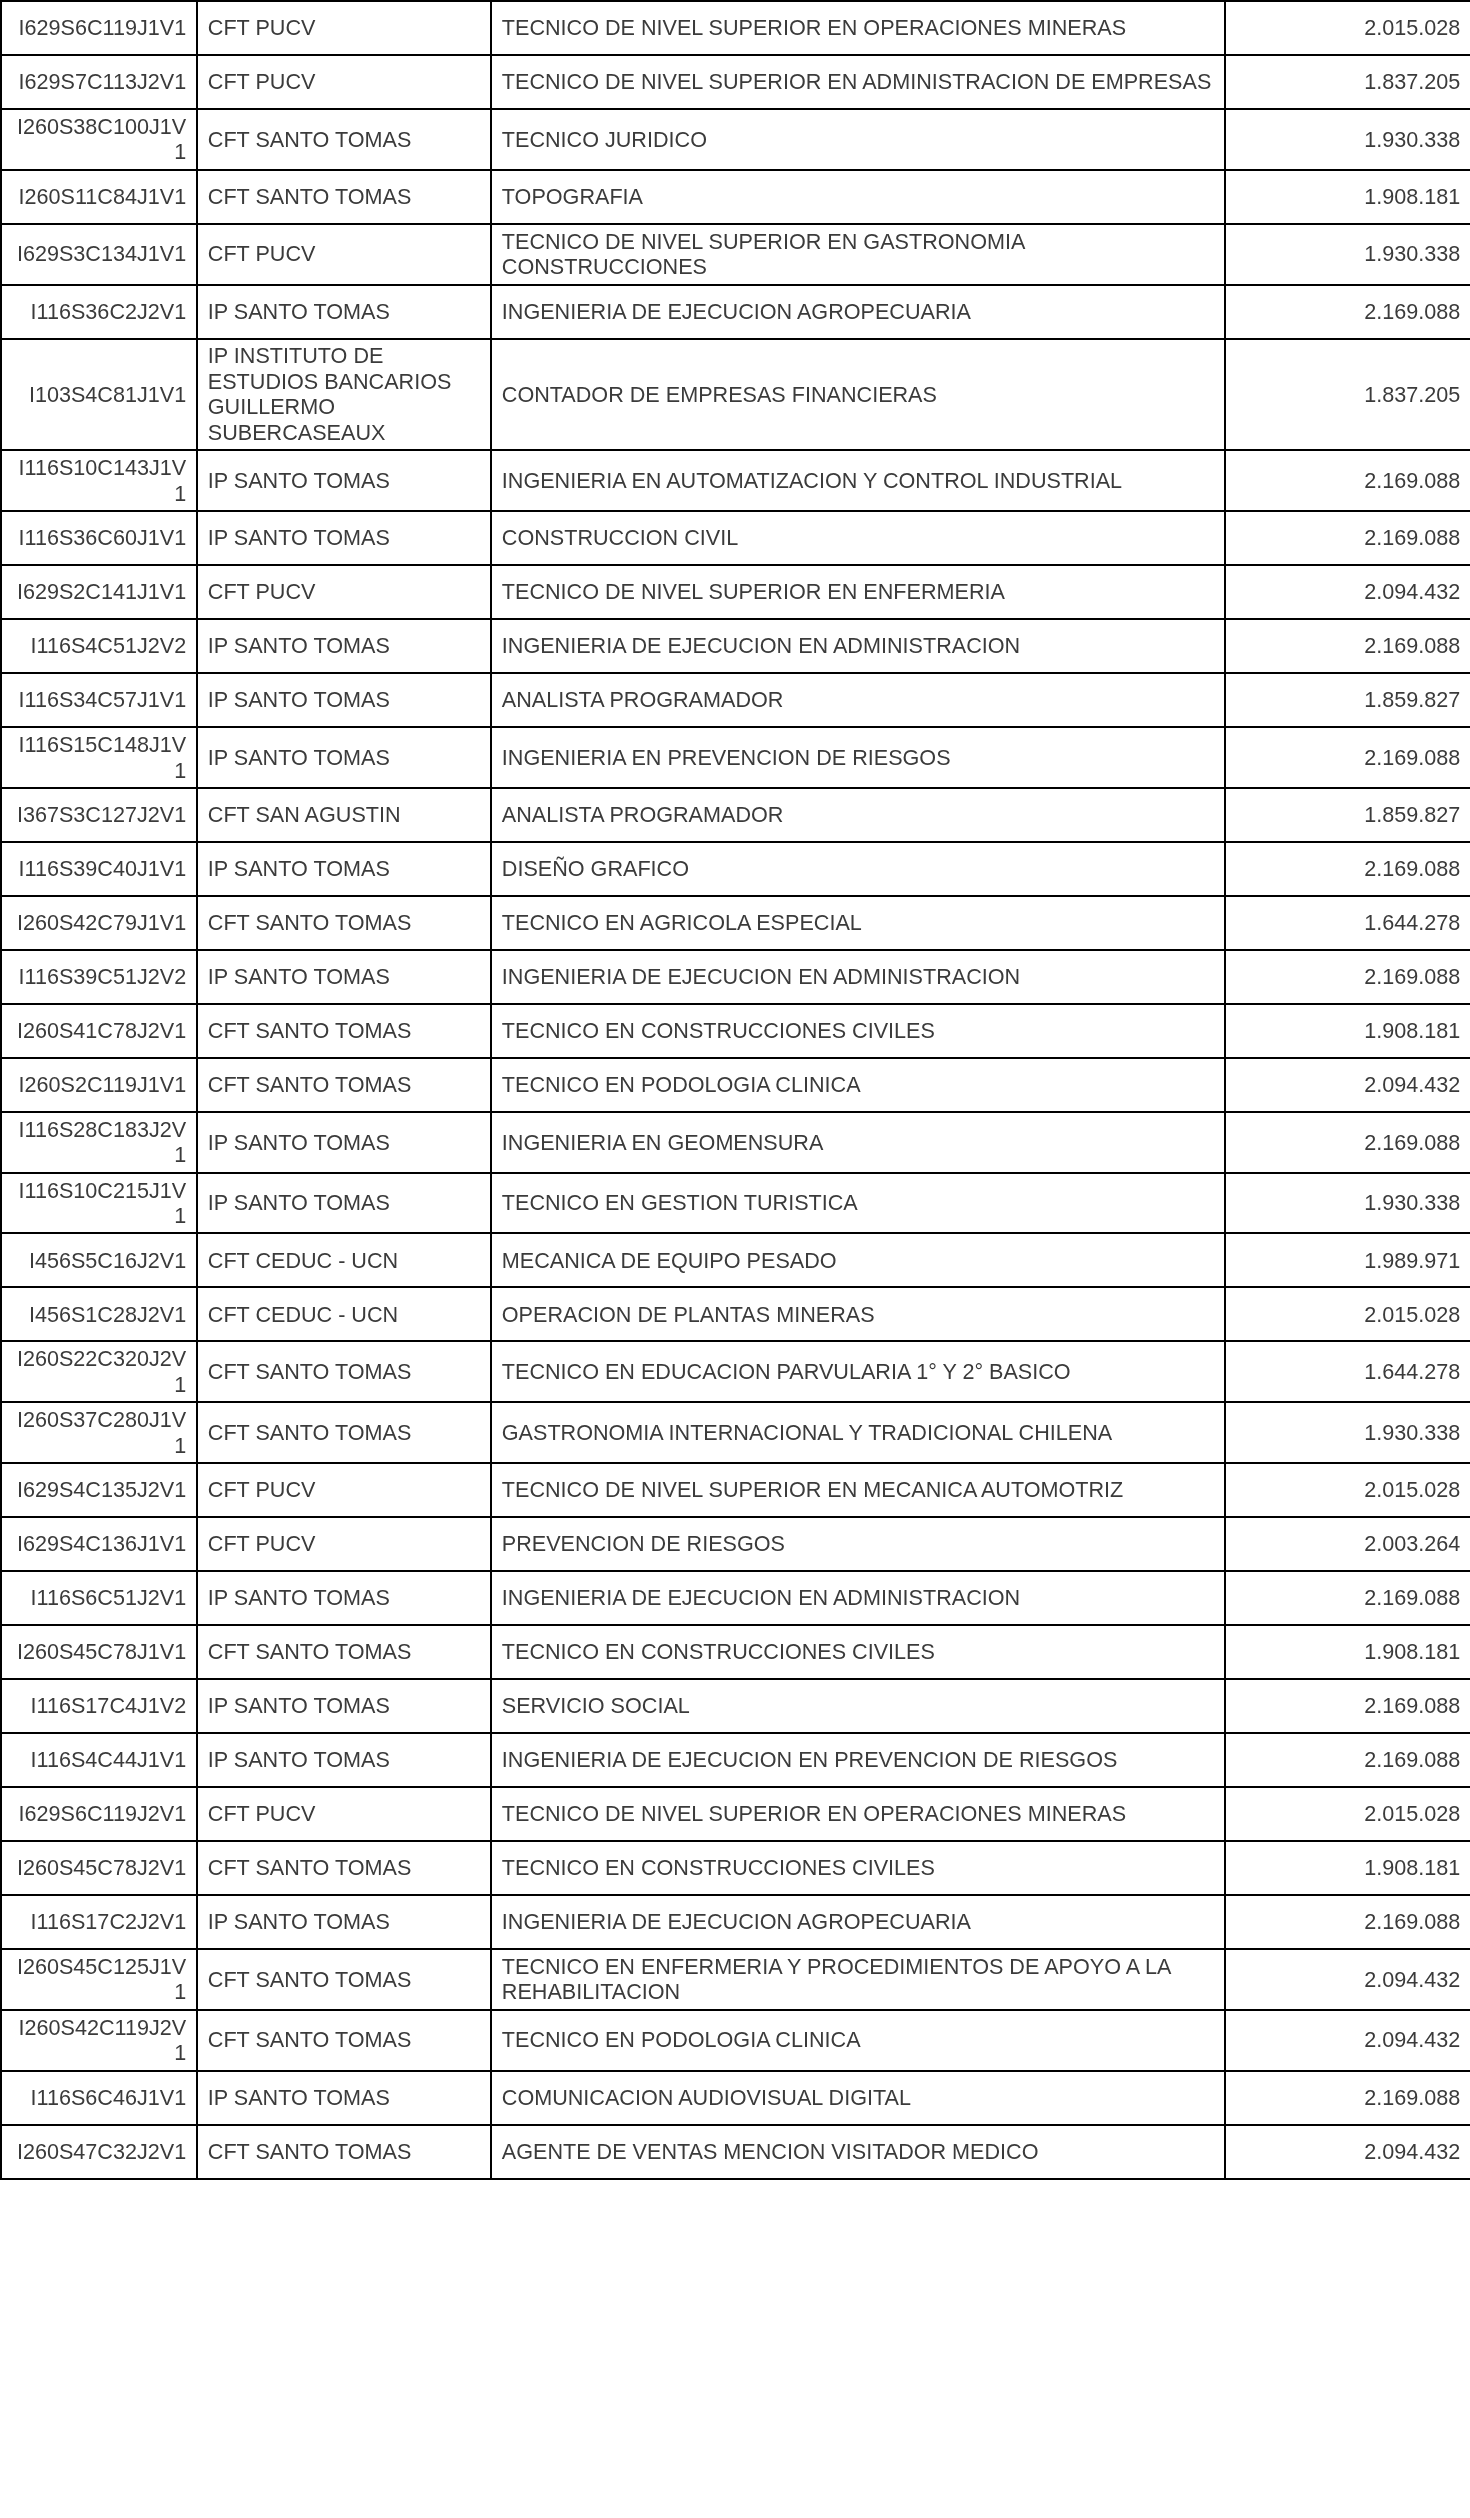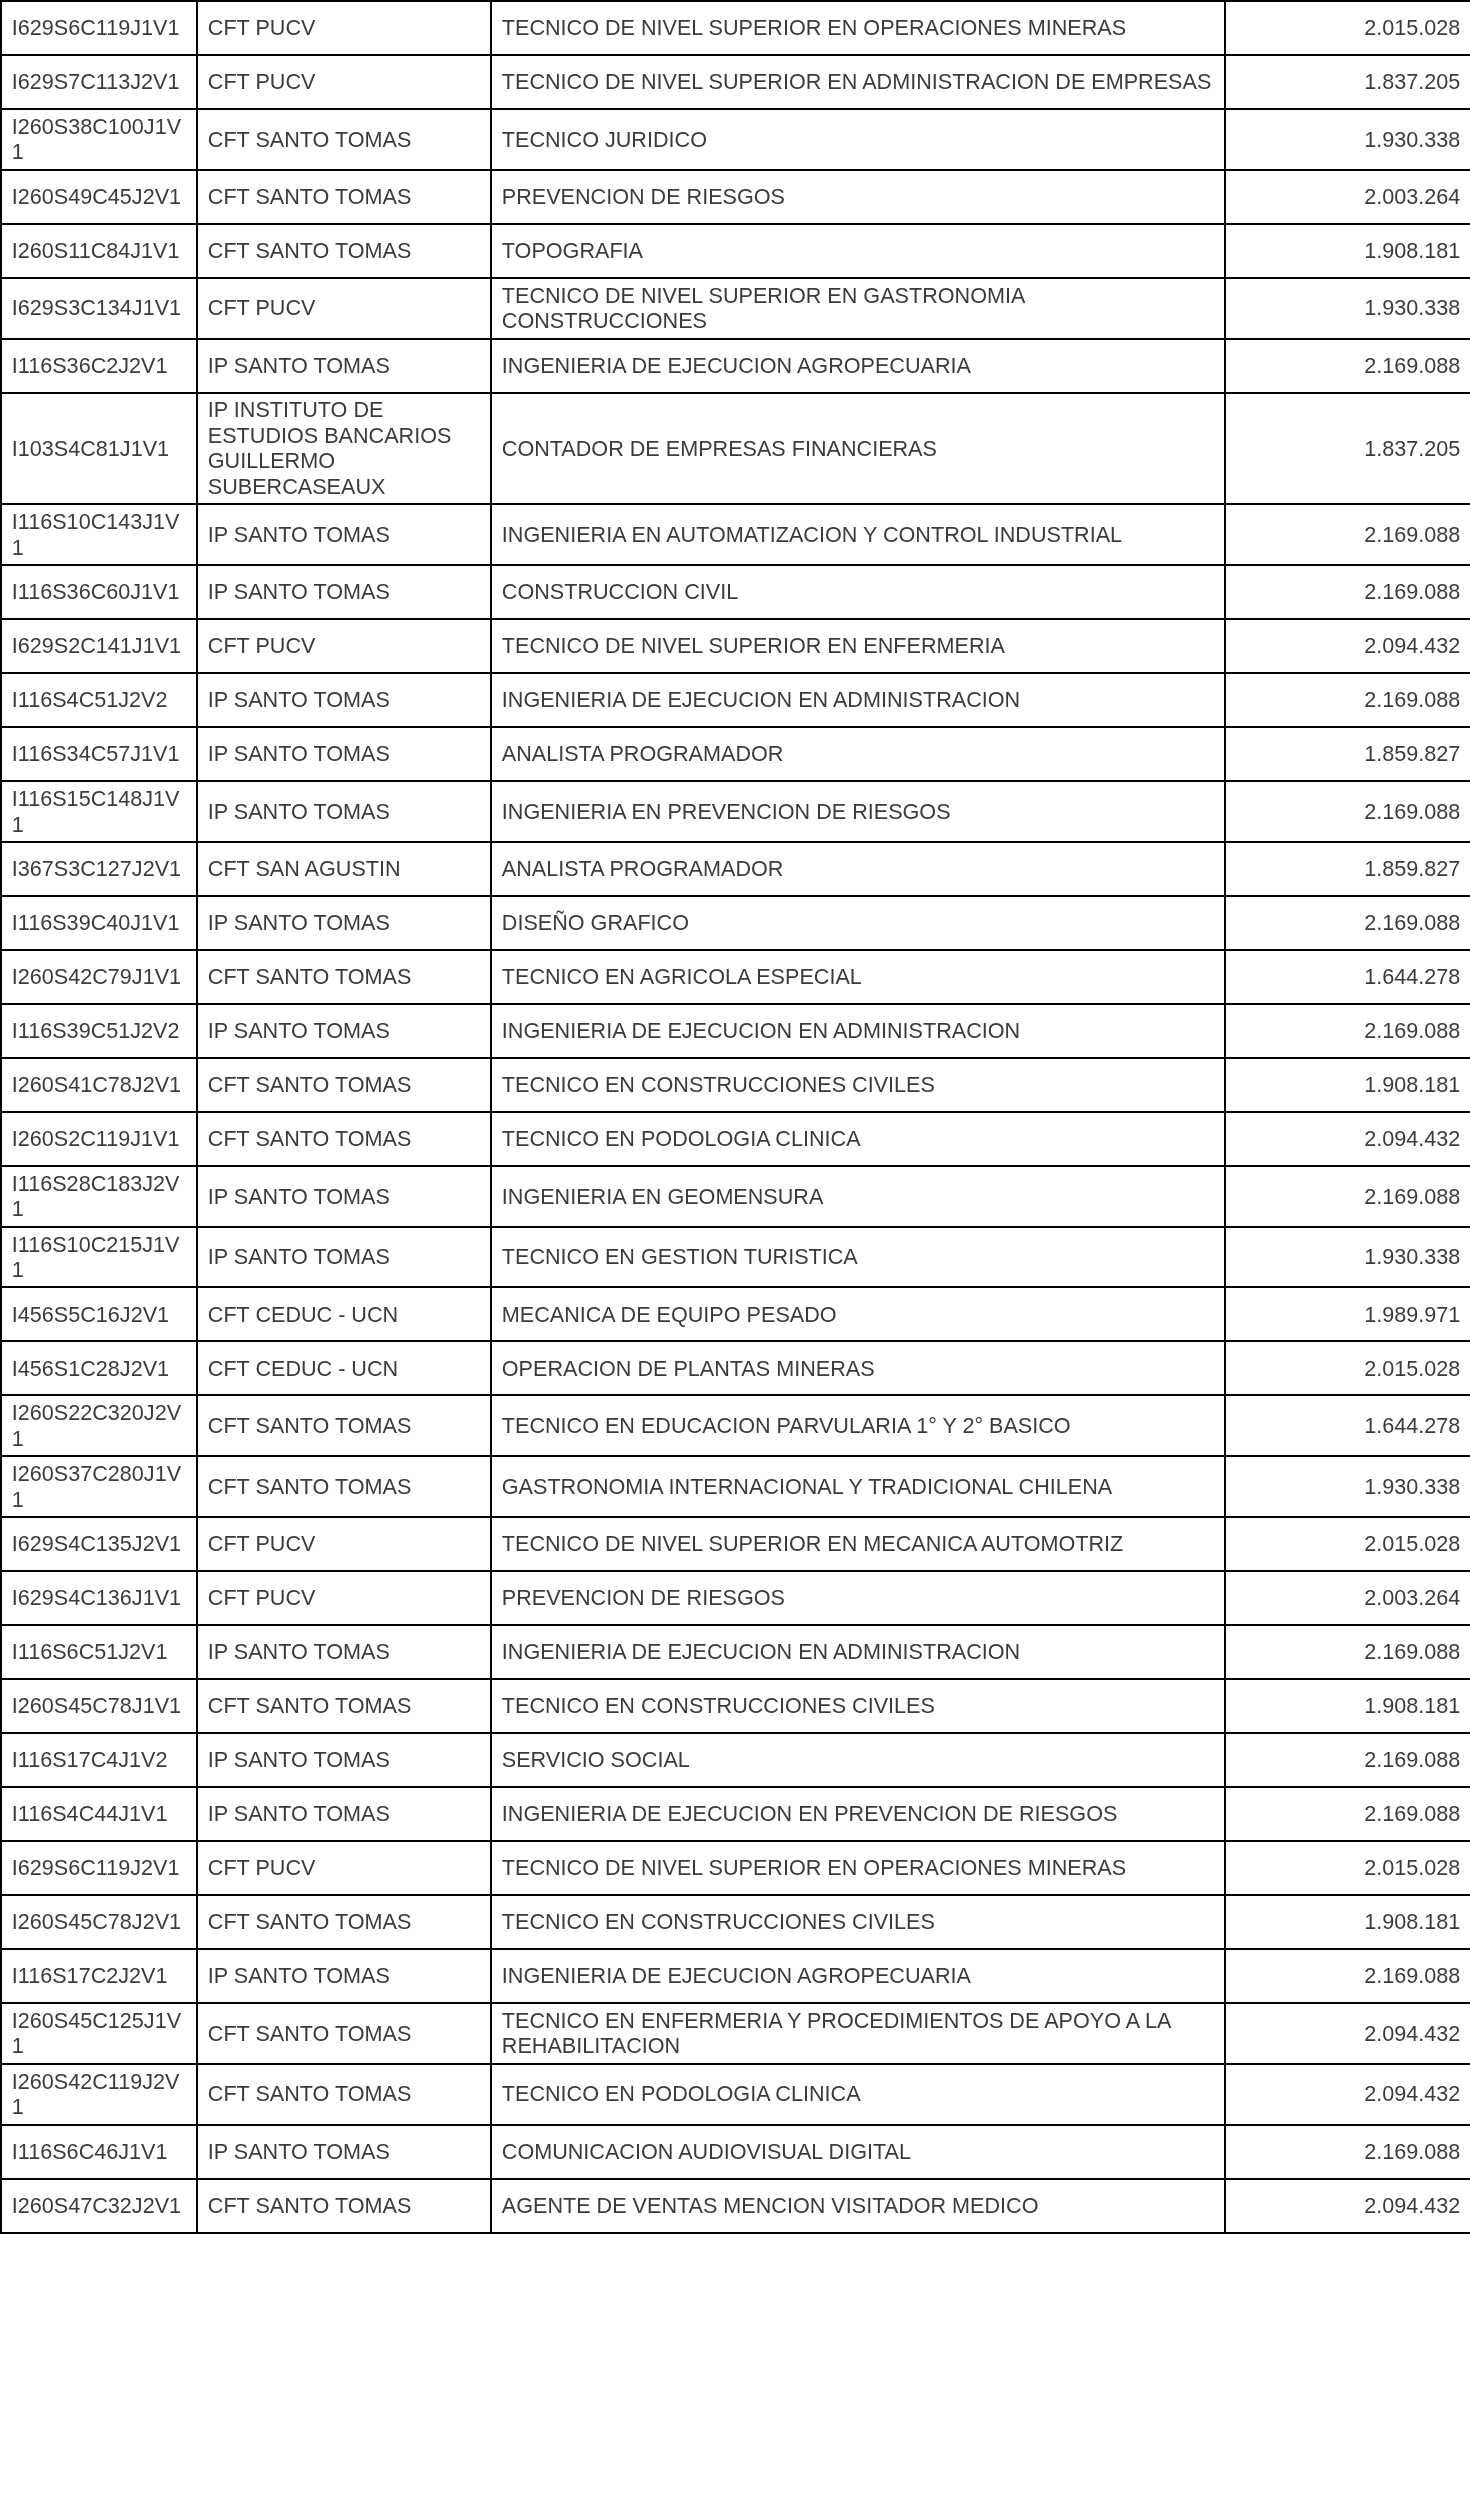"I629S6C119J1V1" td.code { text-align: none -> right }
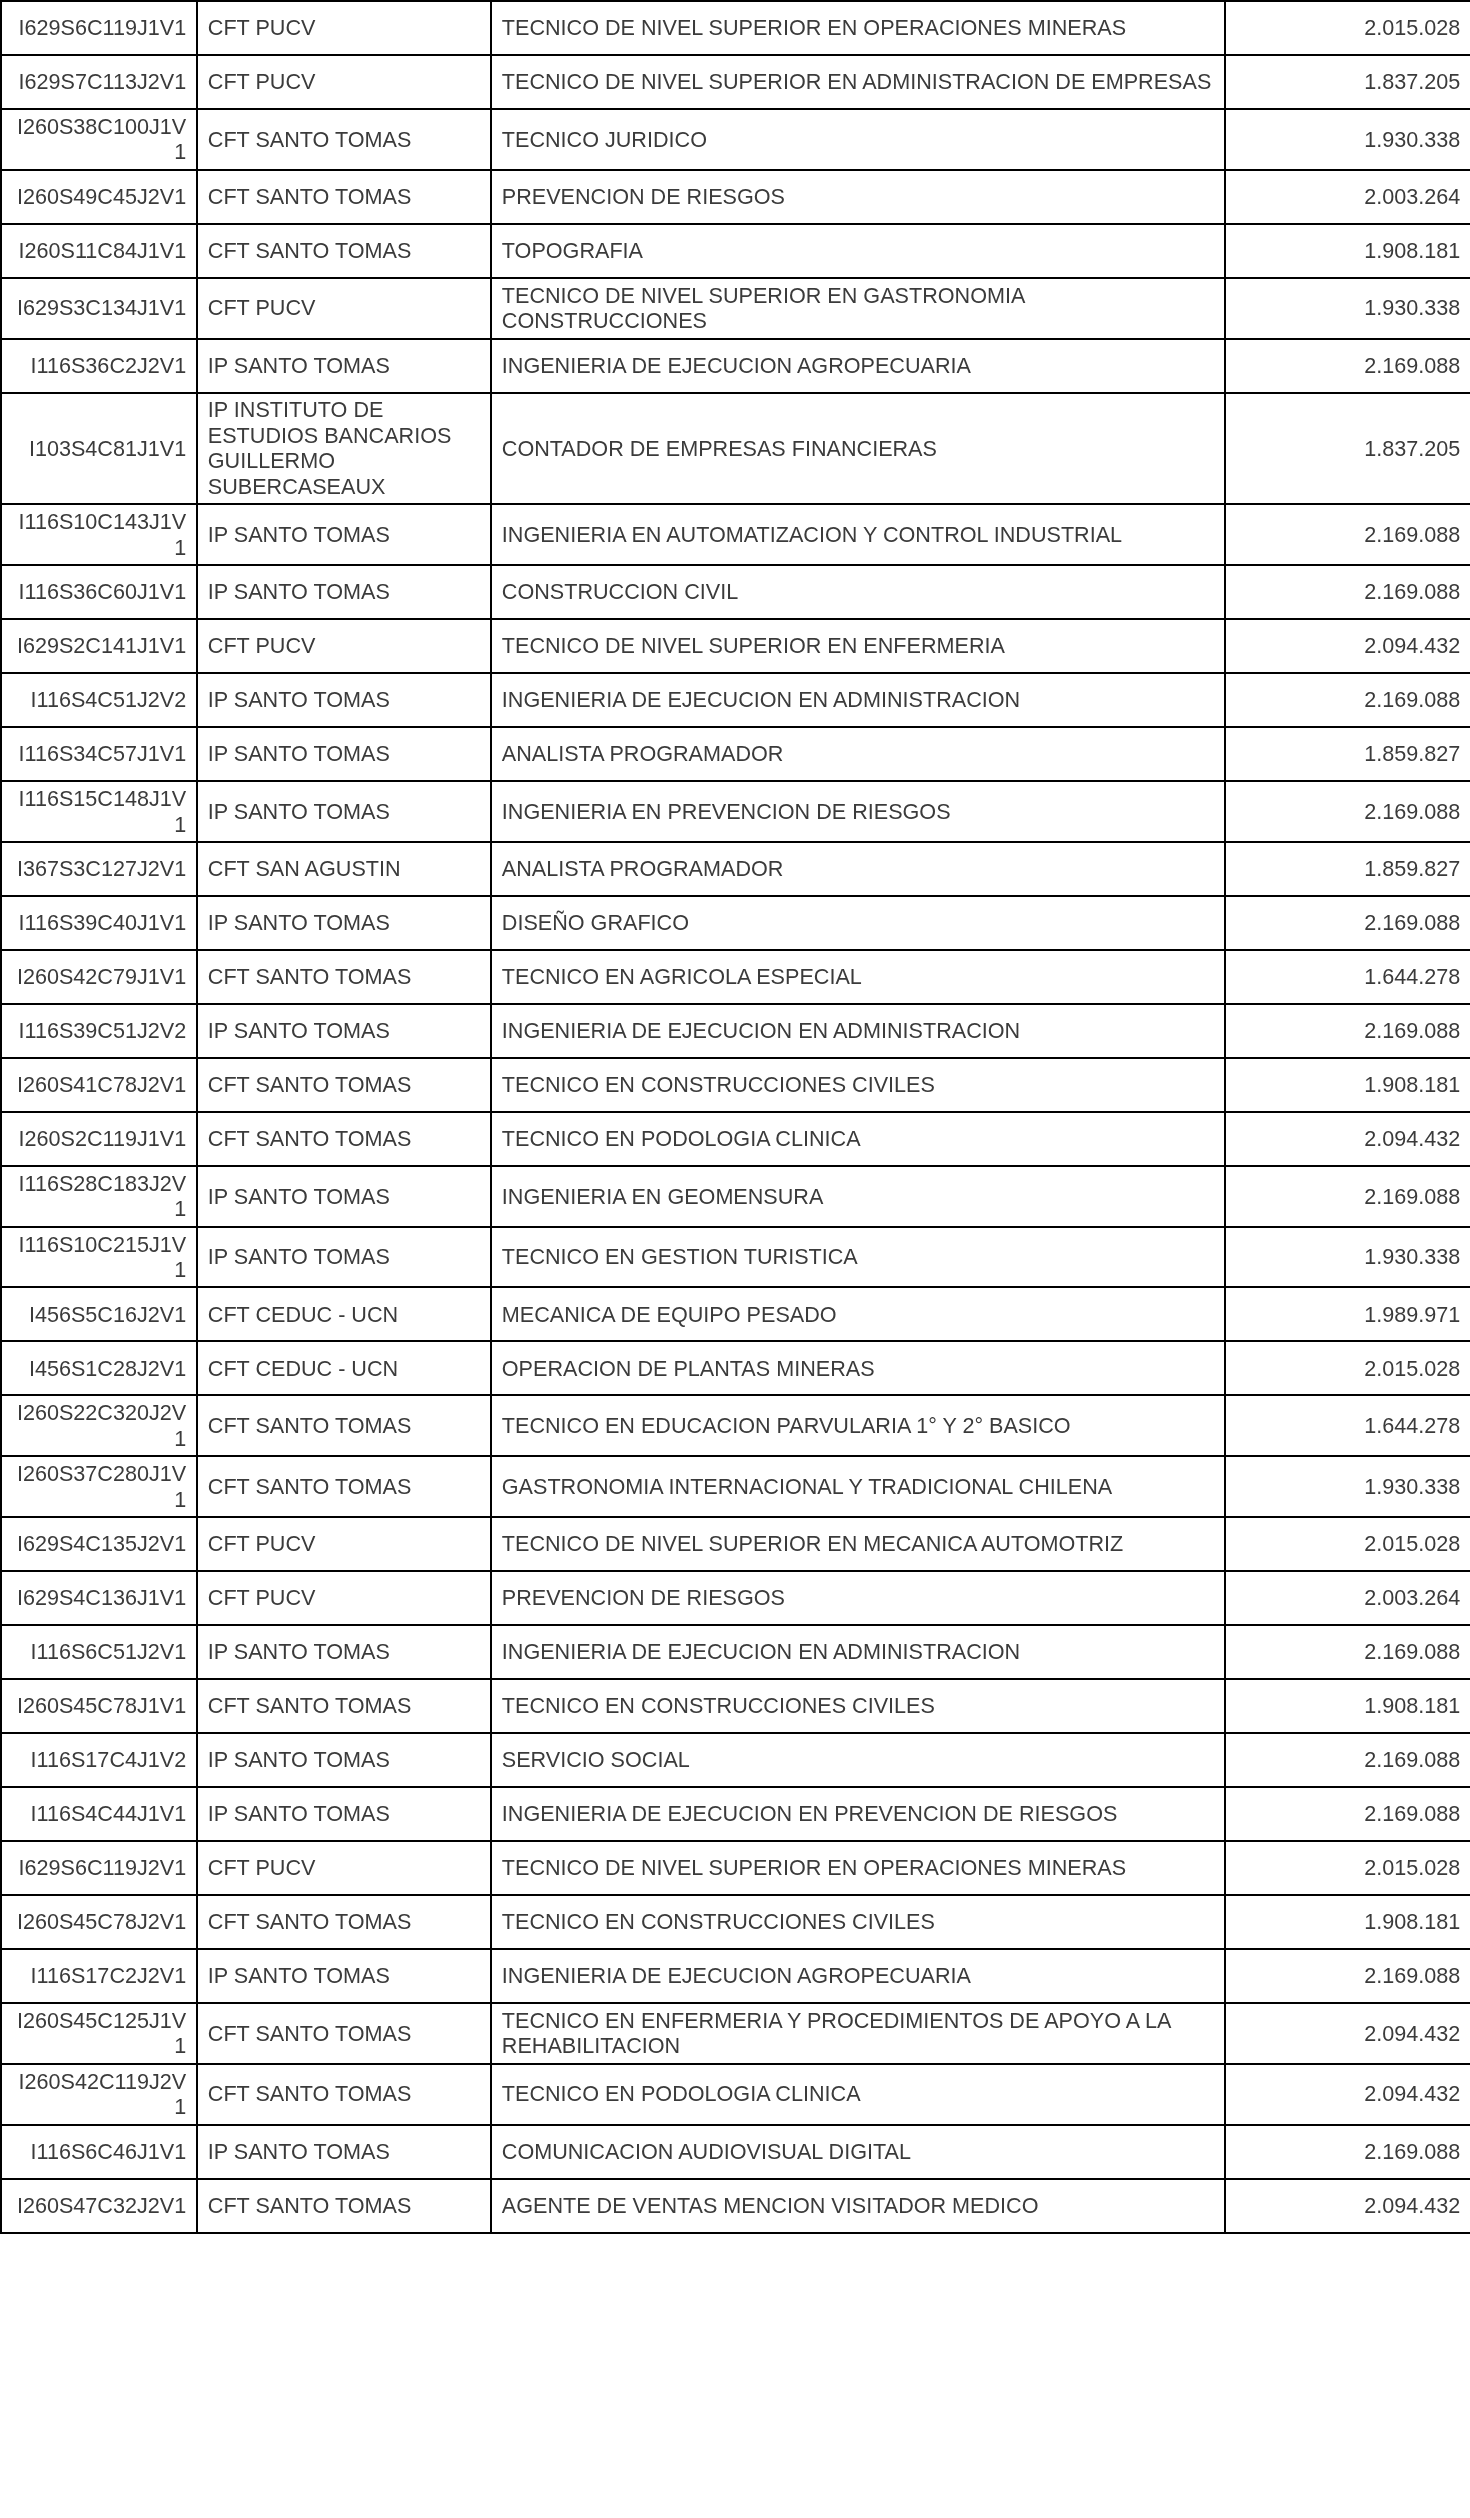"I260S49C45J2V1" tr { html: <tr> <td>I260S49C45J2V1</td> <td>CFT SANTO TOMAS</td> <td>PREVENCION DE RIESGOS</td> <td>2.003.264</td> </tr> -> none }
